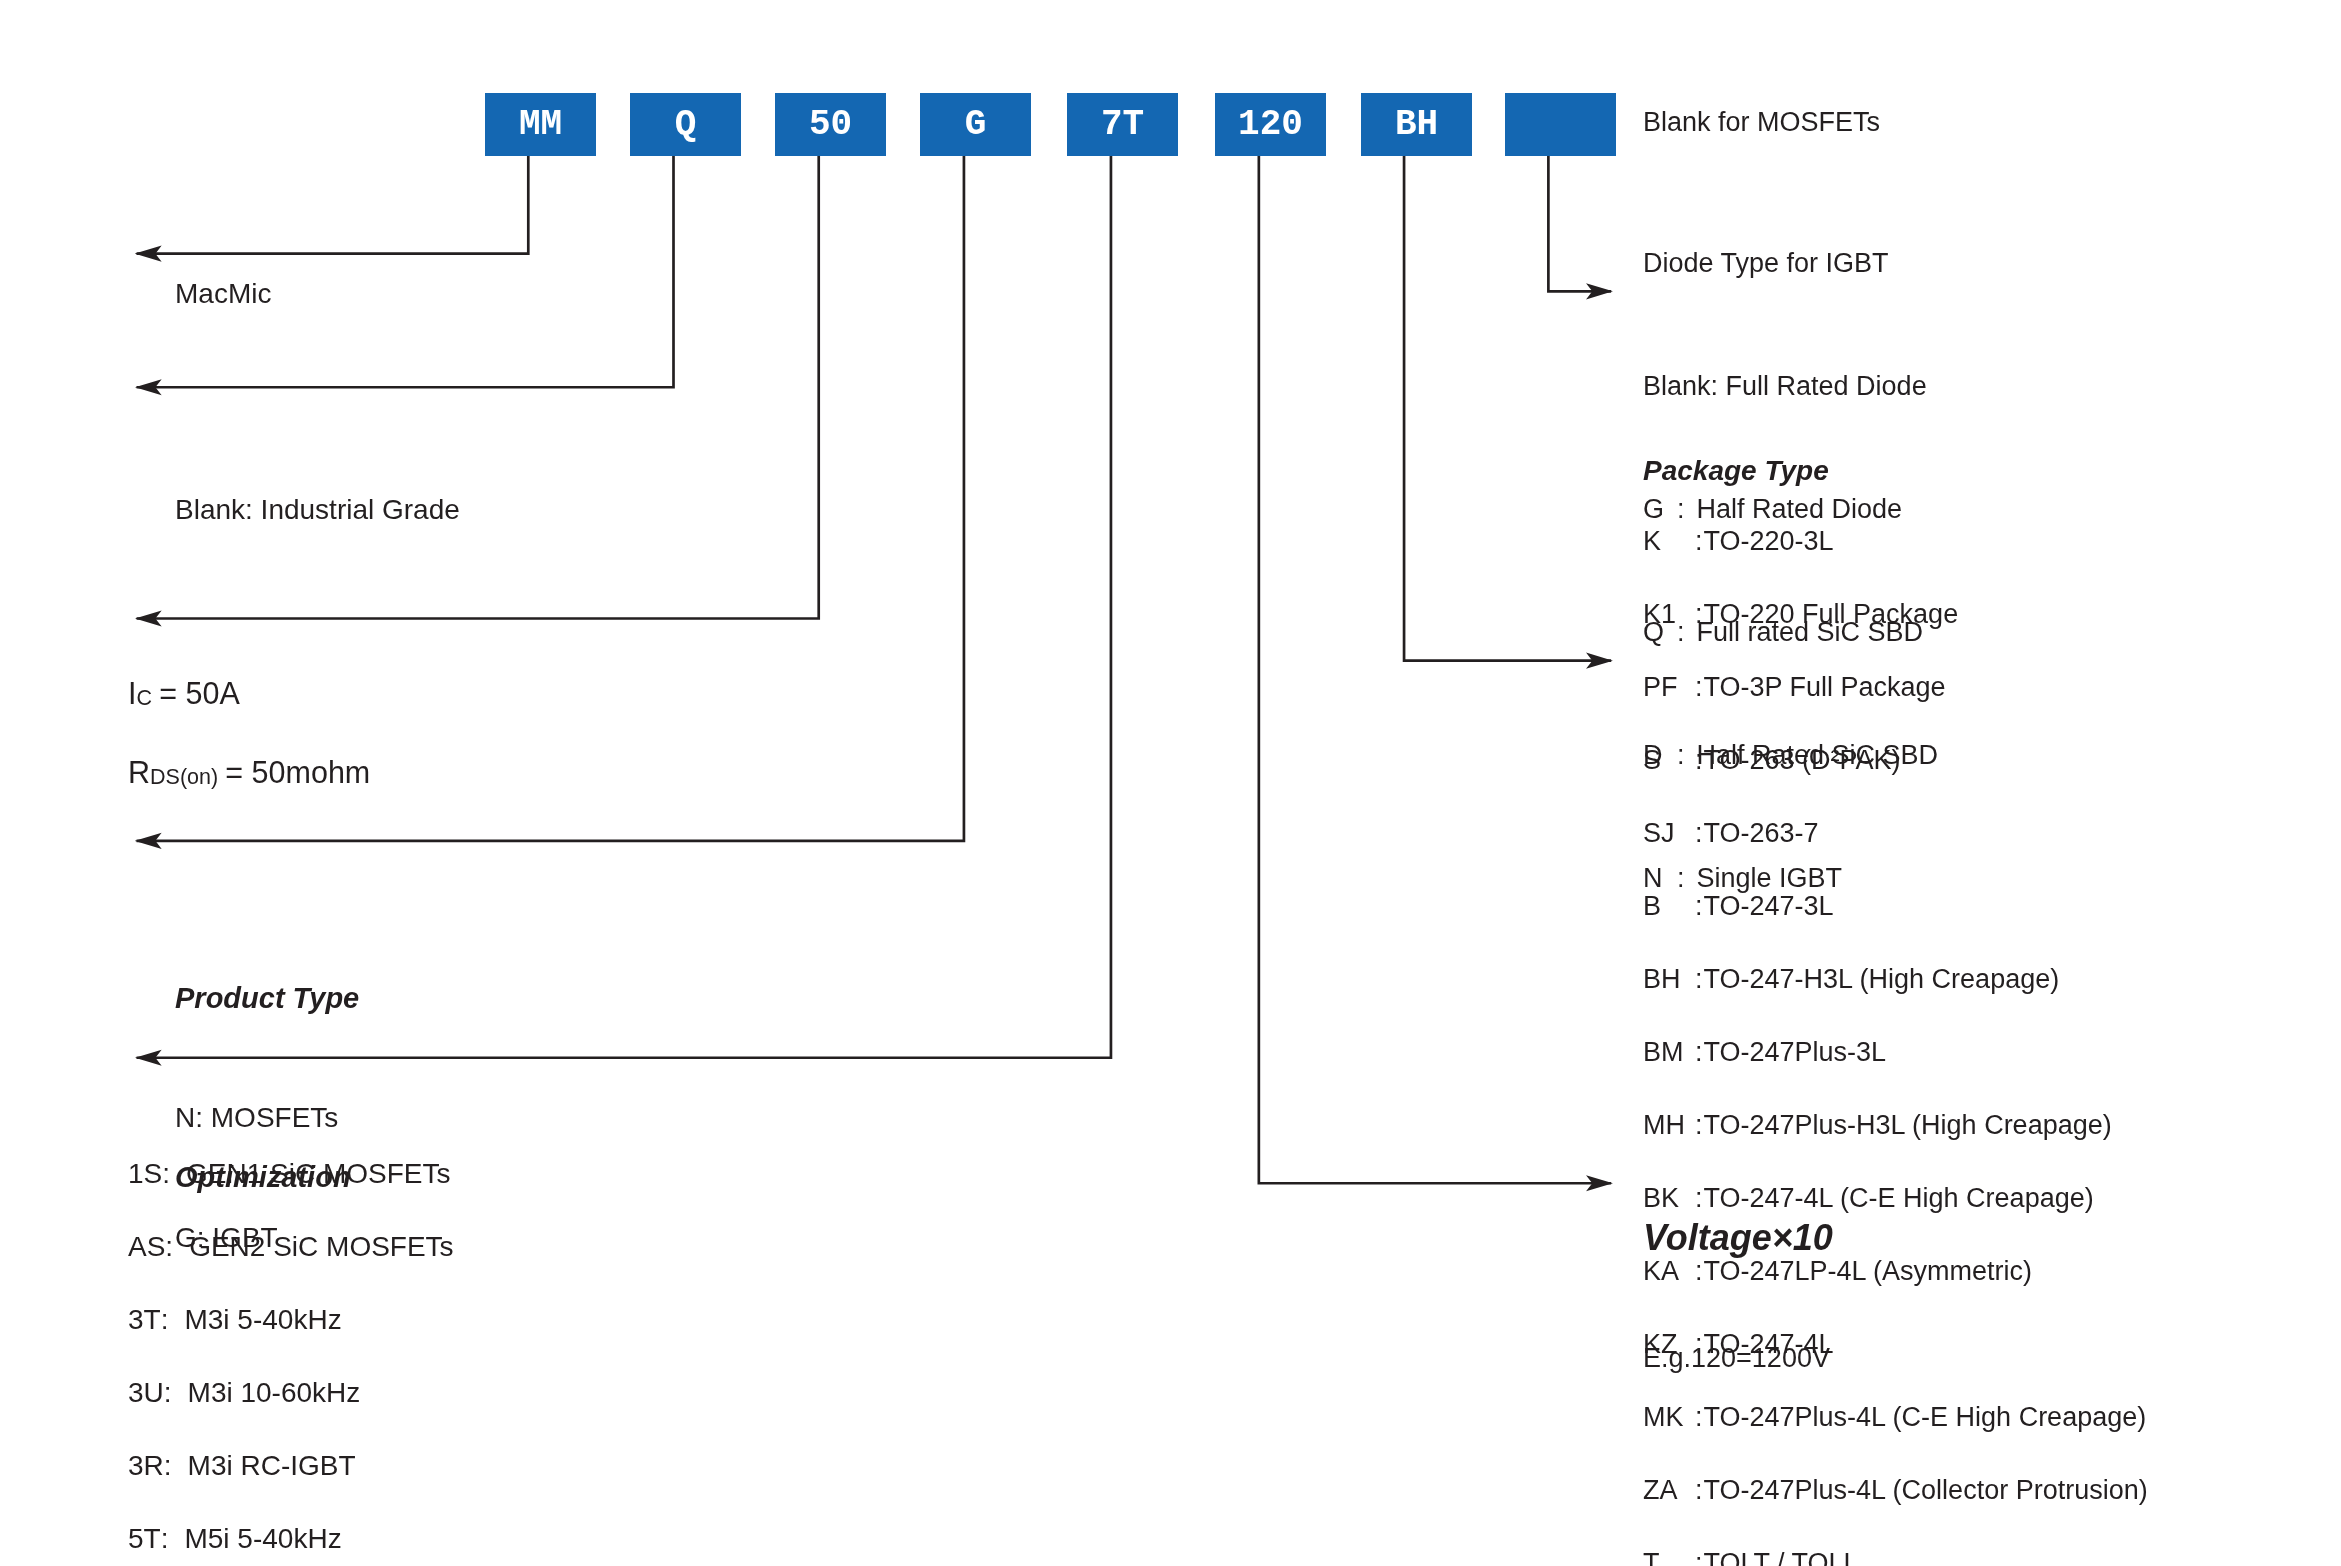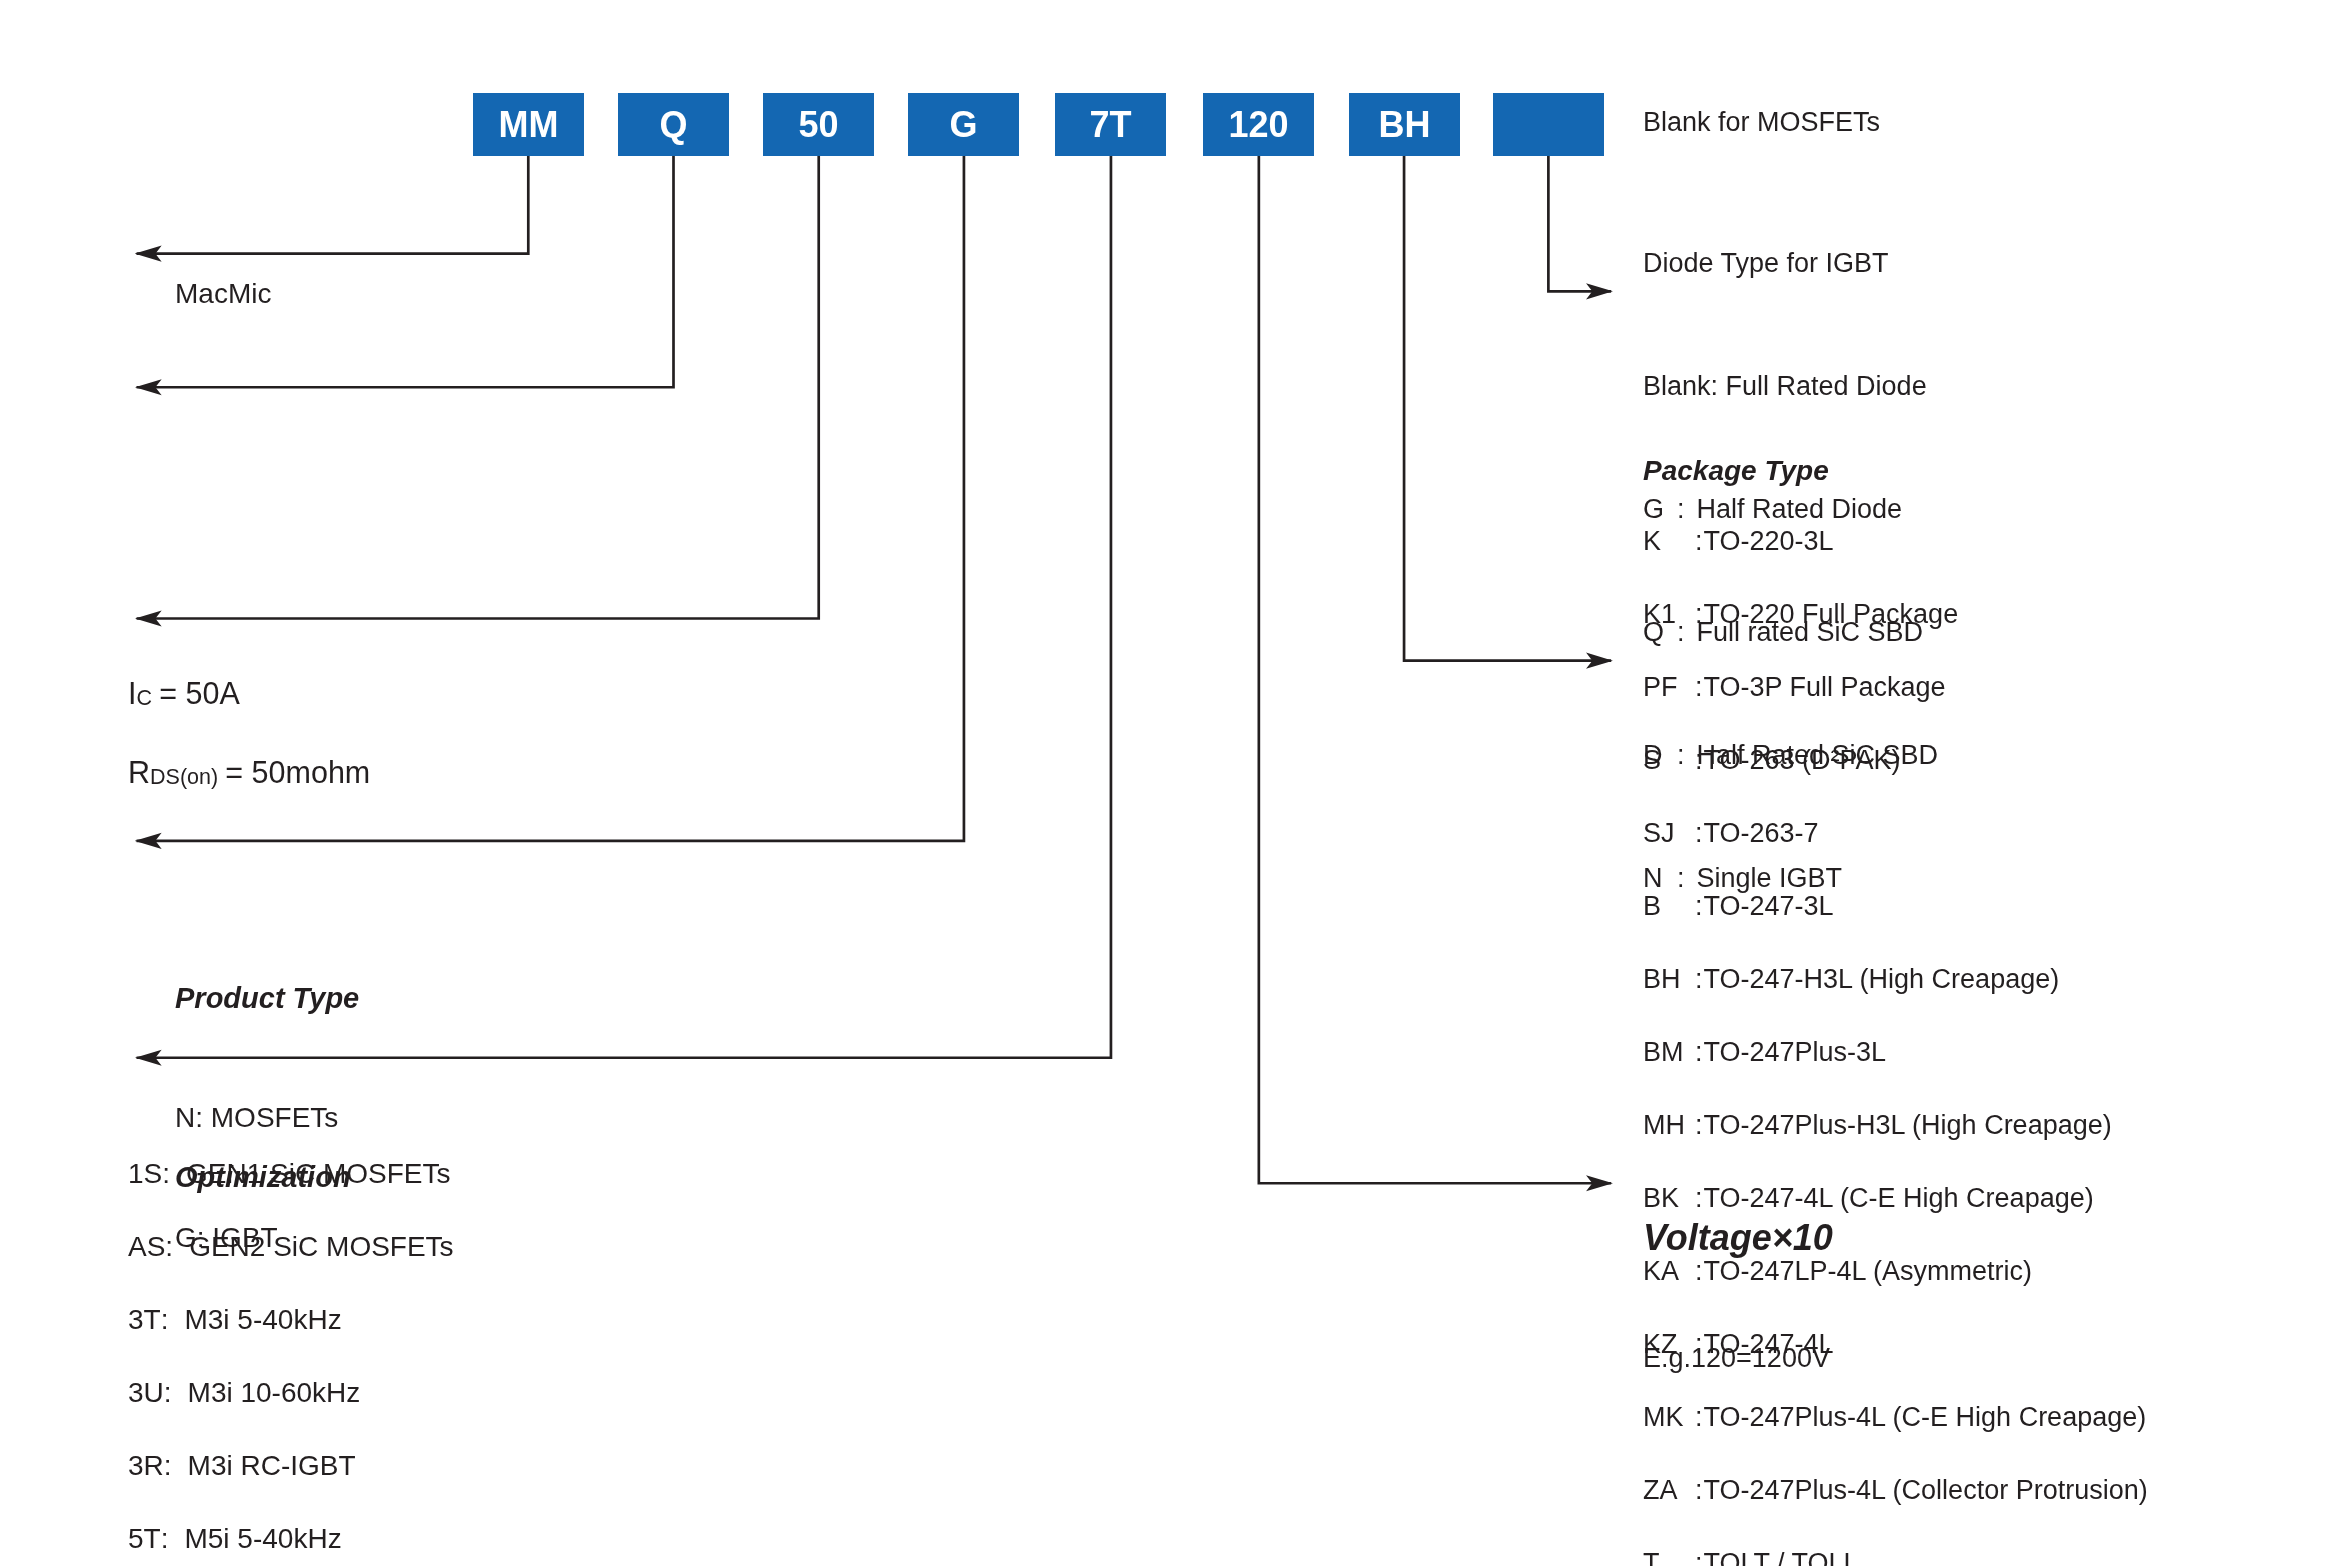"MM" .seg-row { font-family: none -> Liberation Mono, monospace; left: 0 -> 12px }
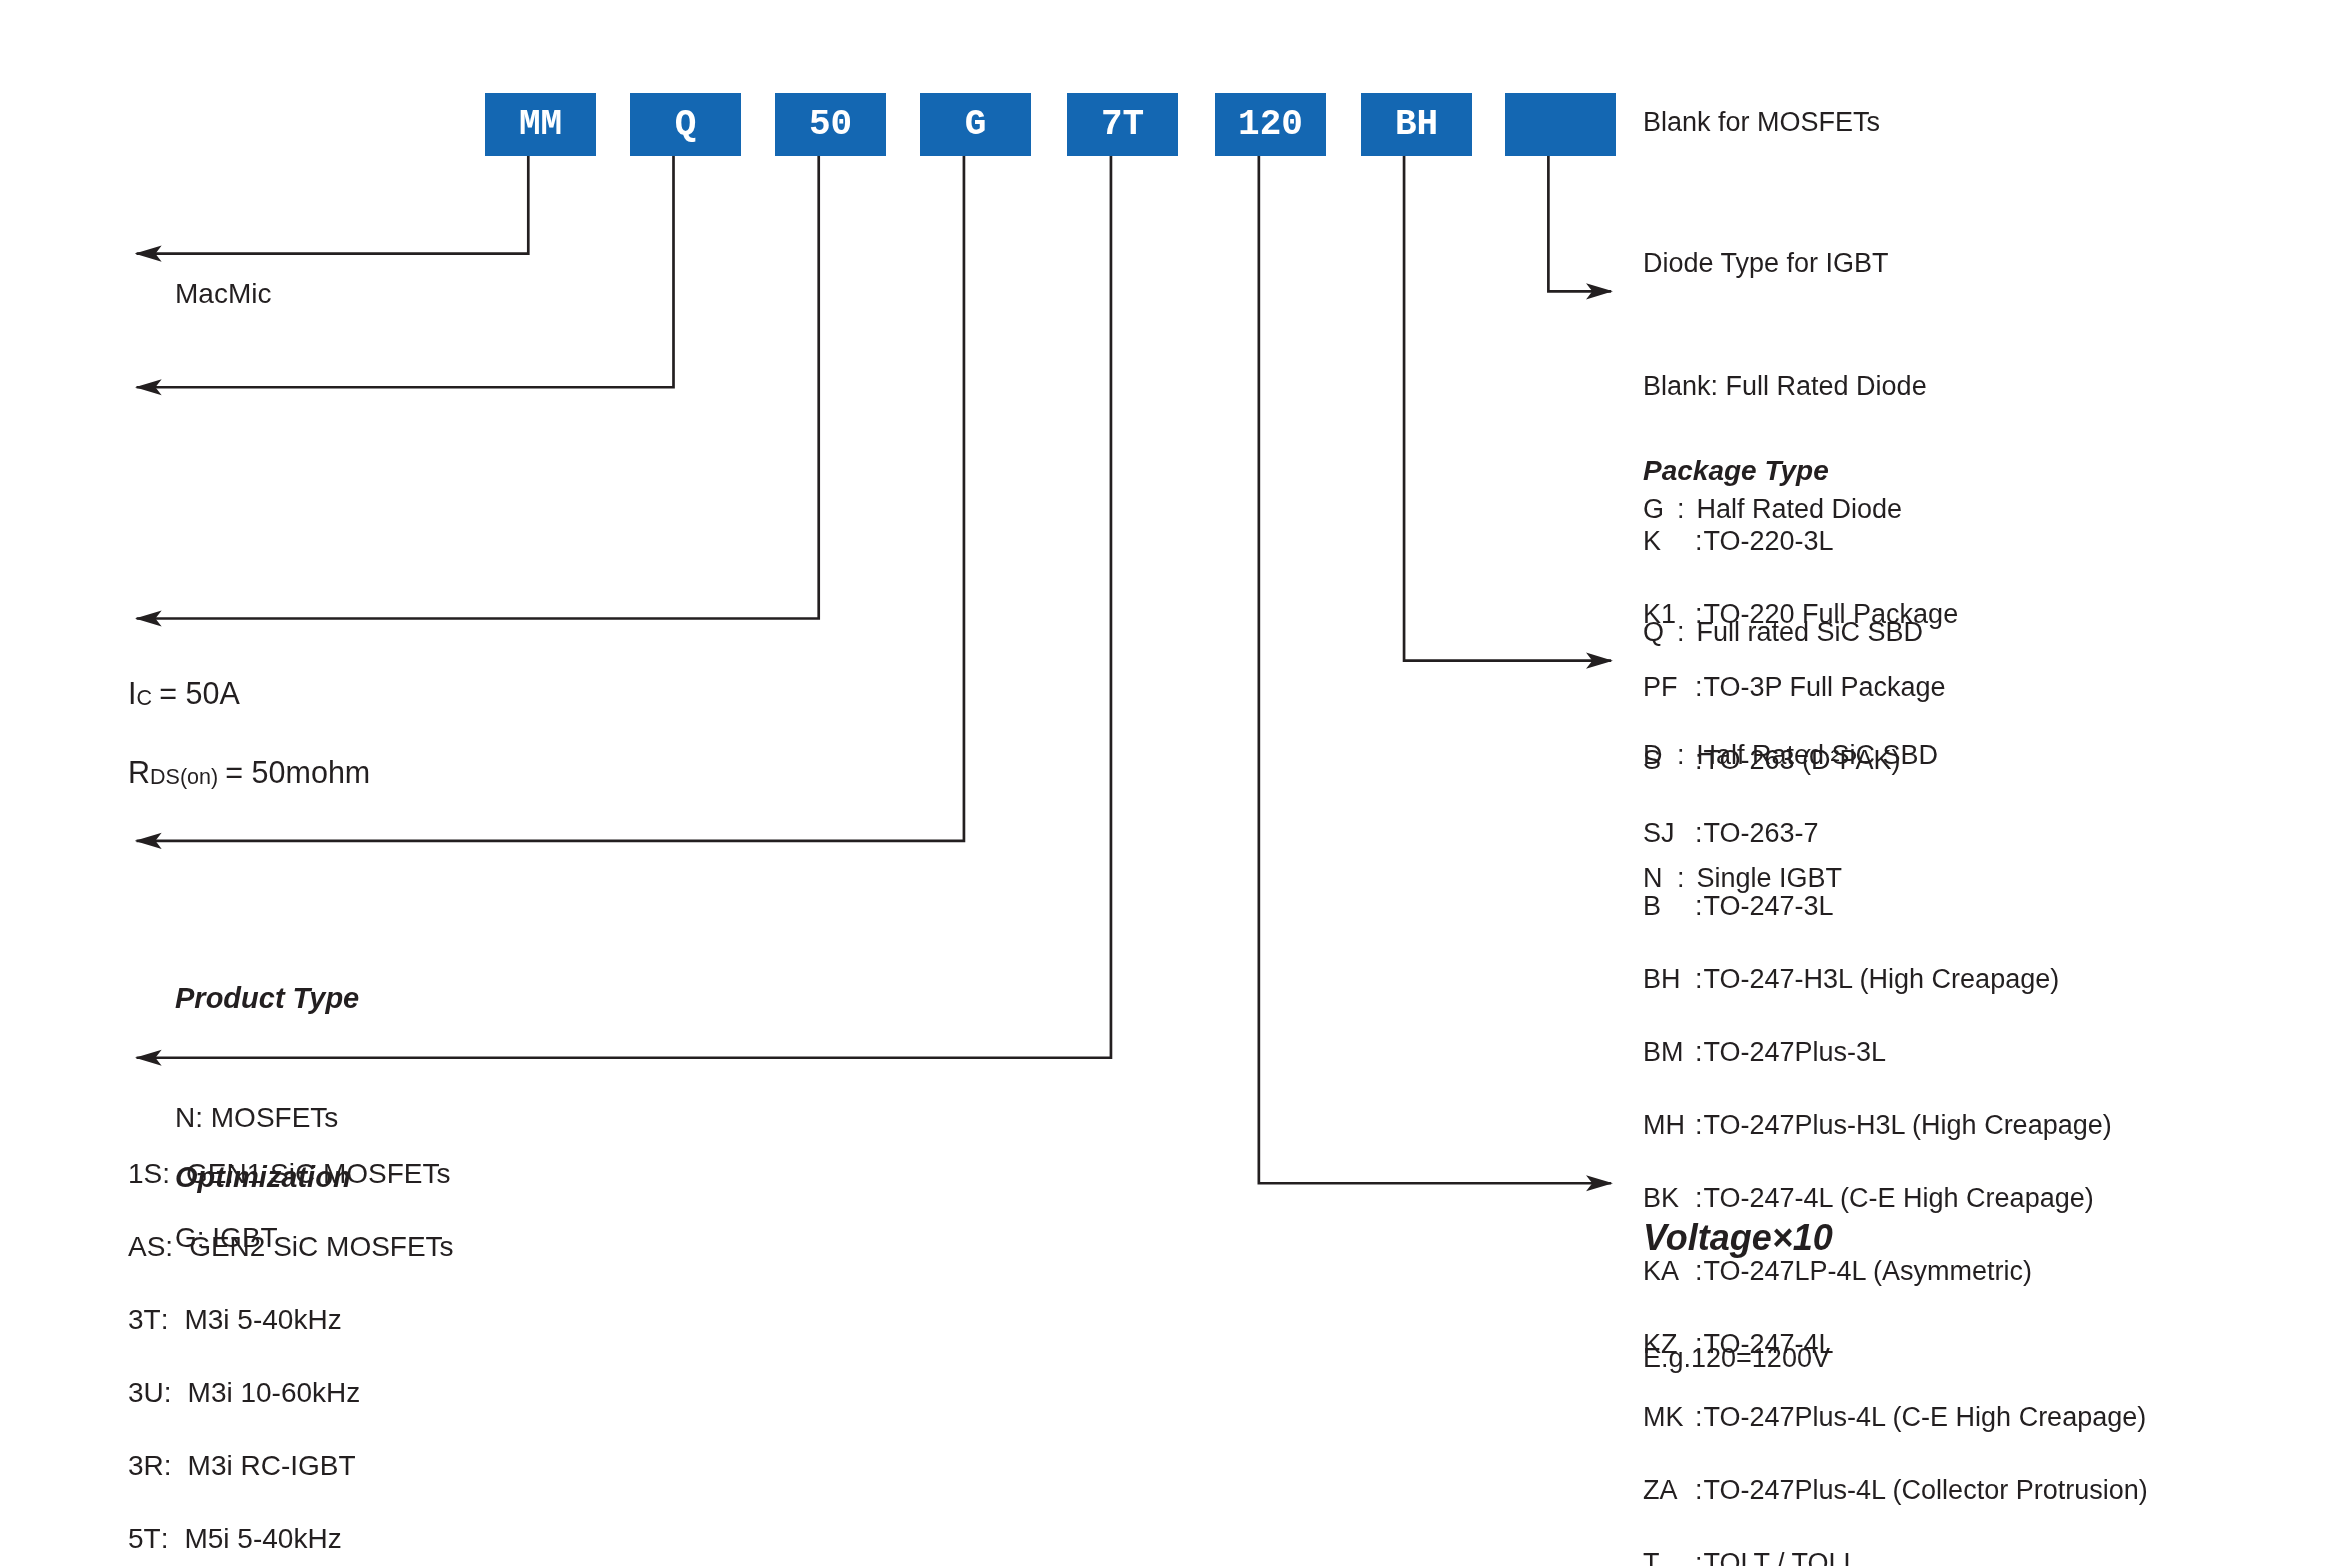"Blank: Industrial Grade" div { html: none -> <div>Blank: Industrial Grade</div> }
